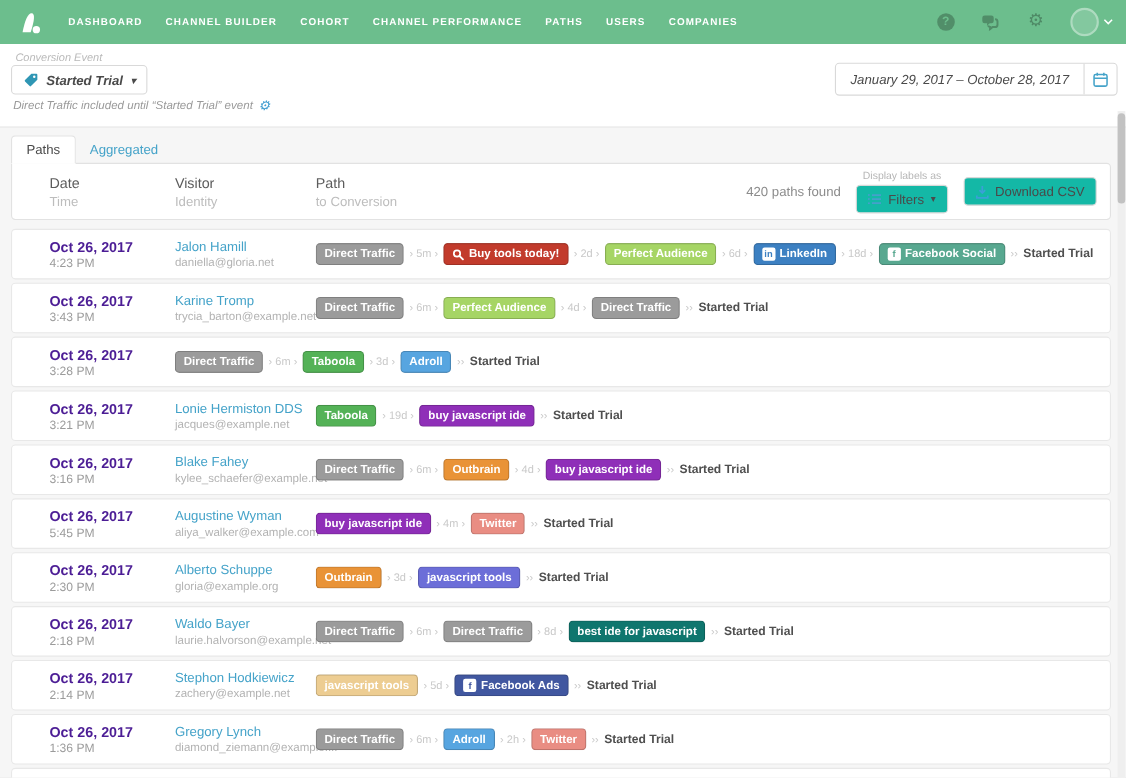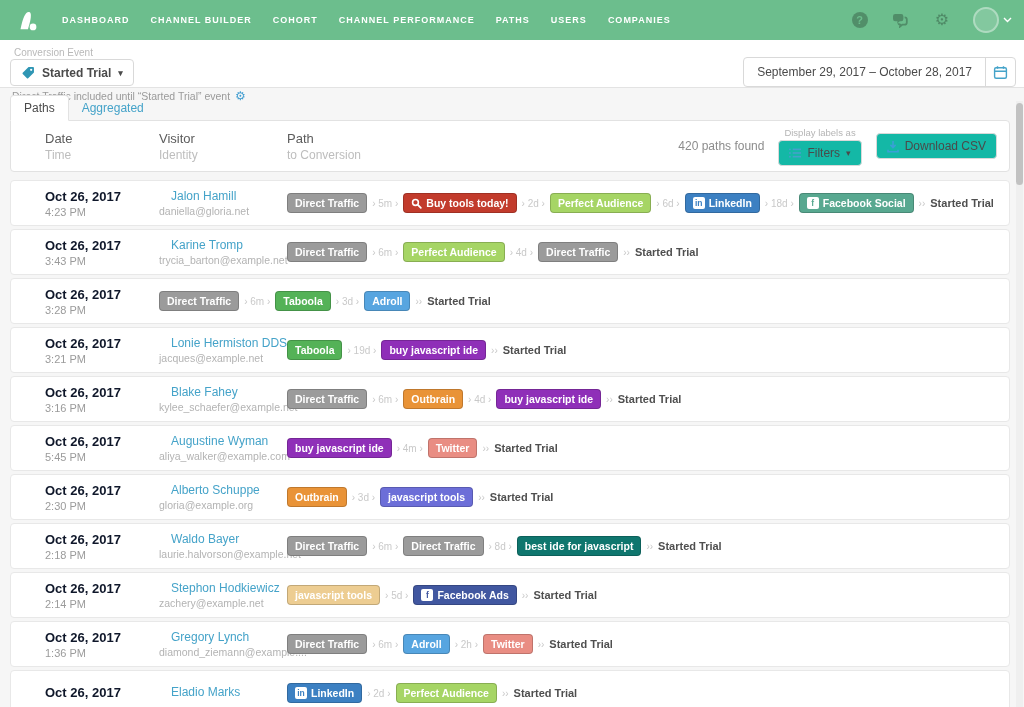"Conversion Event" .subheader { font-style: none -> italic; height: 48px -> 76px }
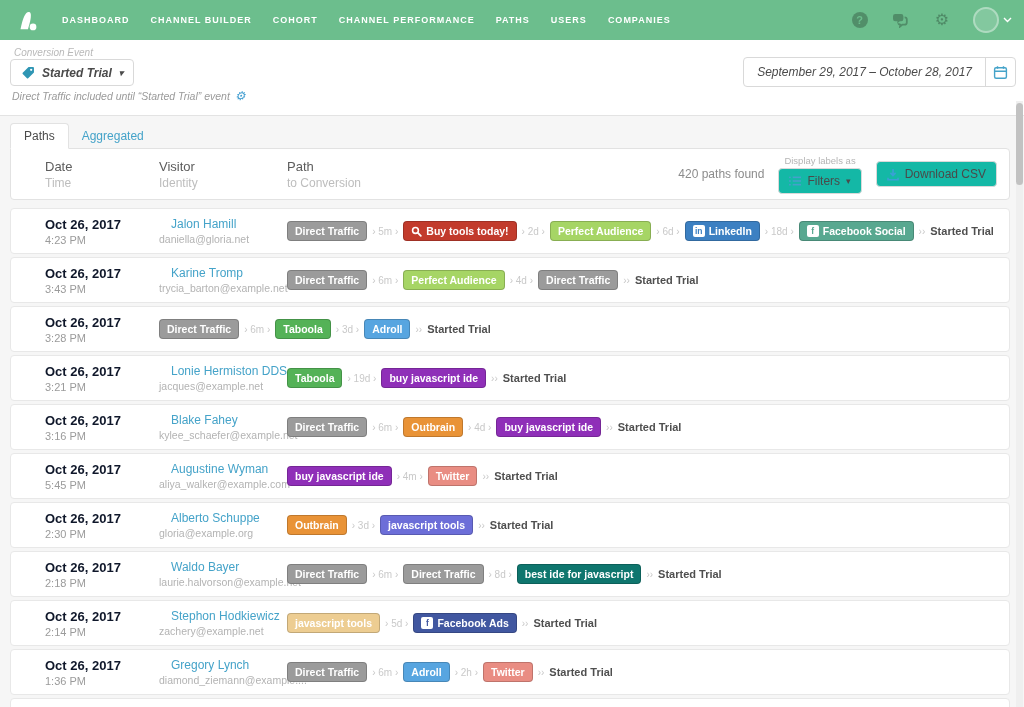"September 29, 2017 – October" div.dr-text { text: September -> January }
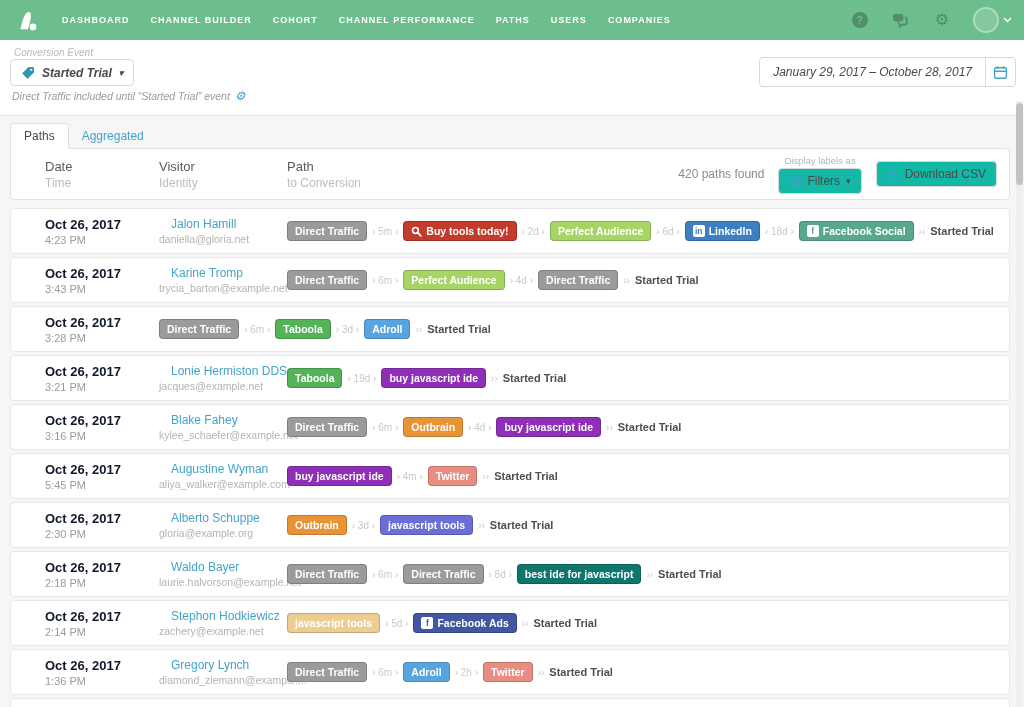"Oct 26, 2017" .cell-date .d { color: #0f172a -> #4c1d95 }
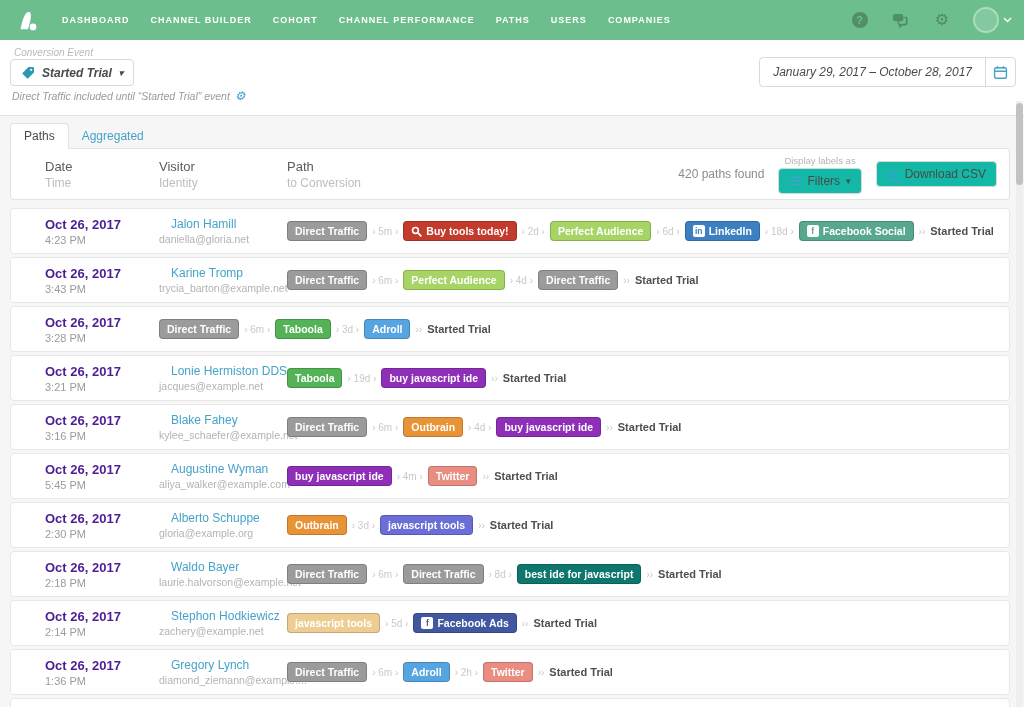"Jalon Hamill" .vname { margin-left: 12px -> none }
